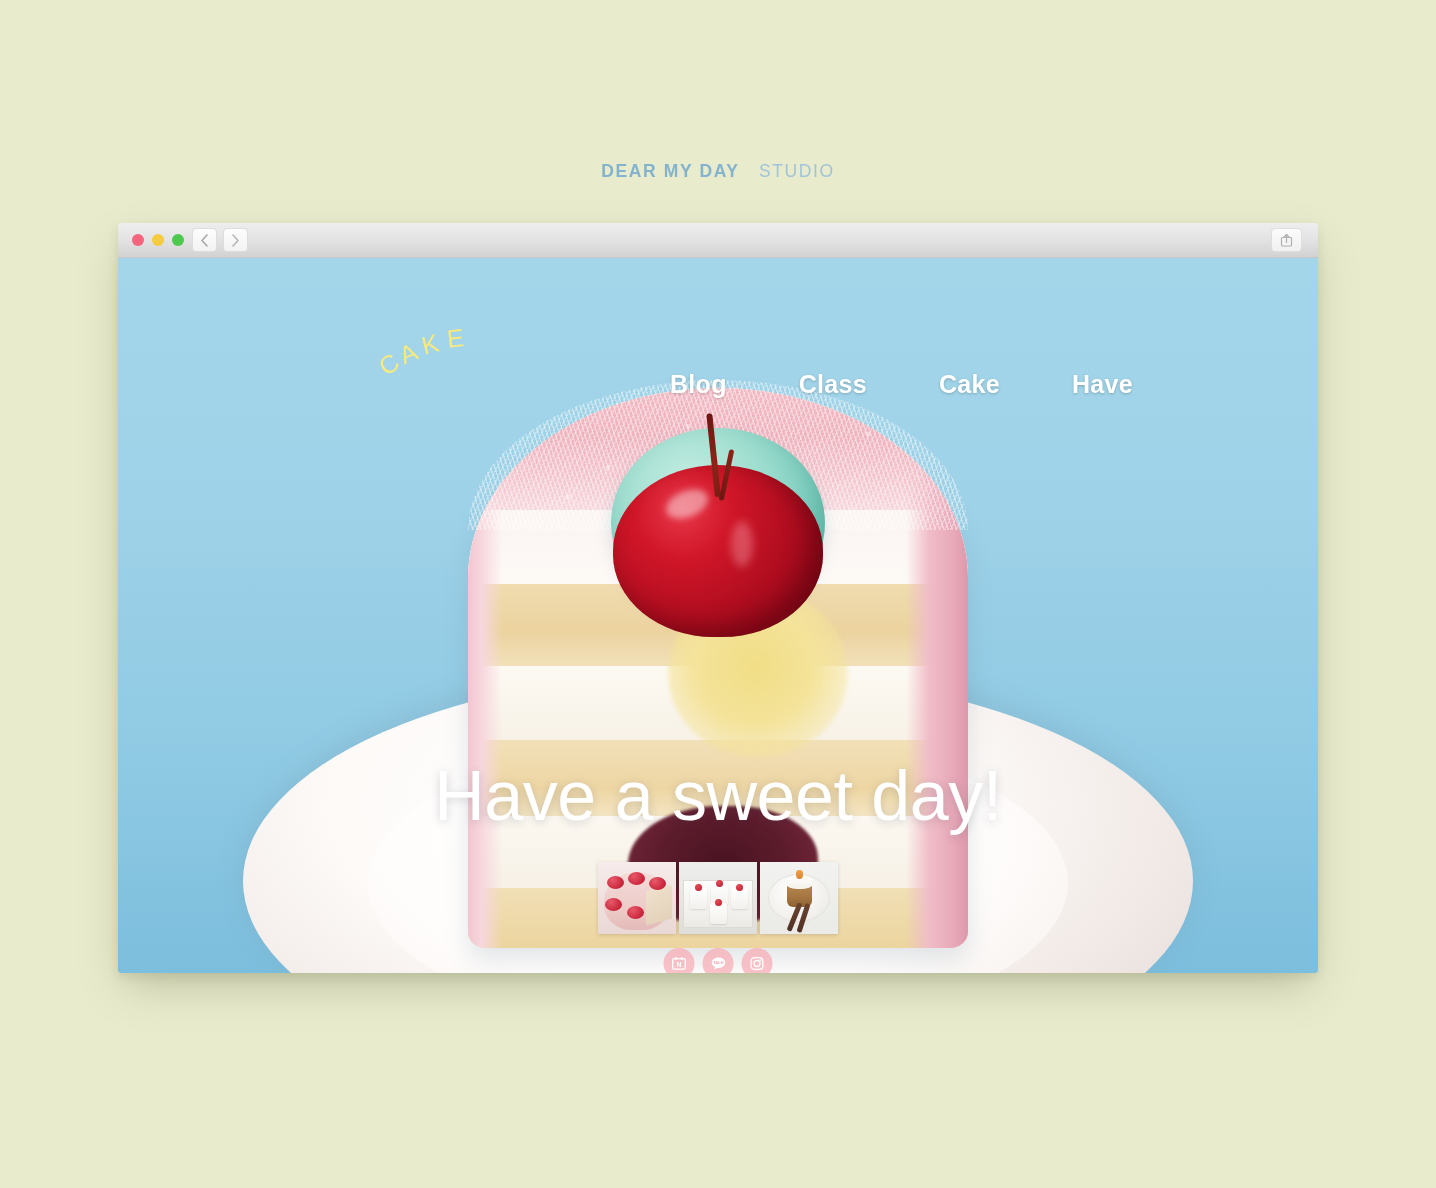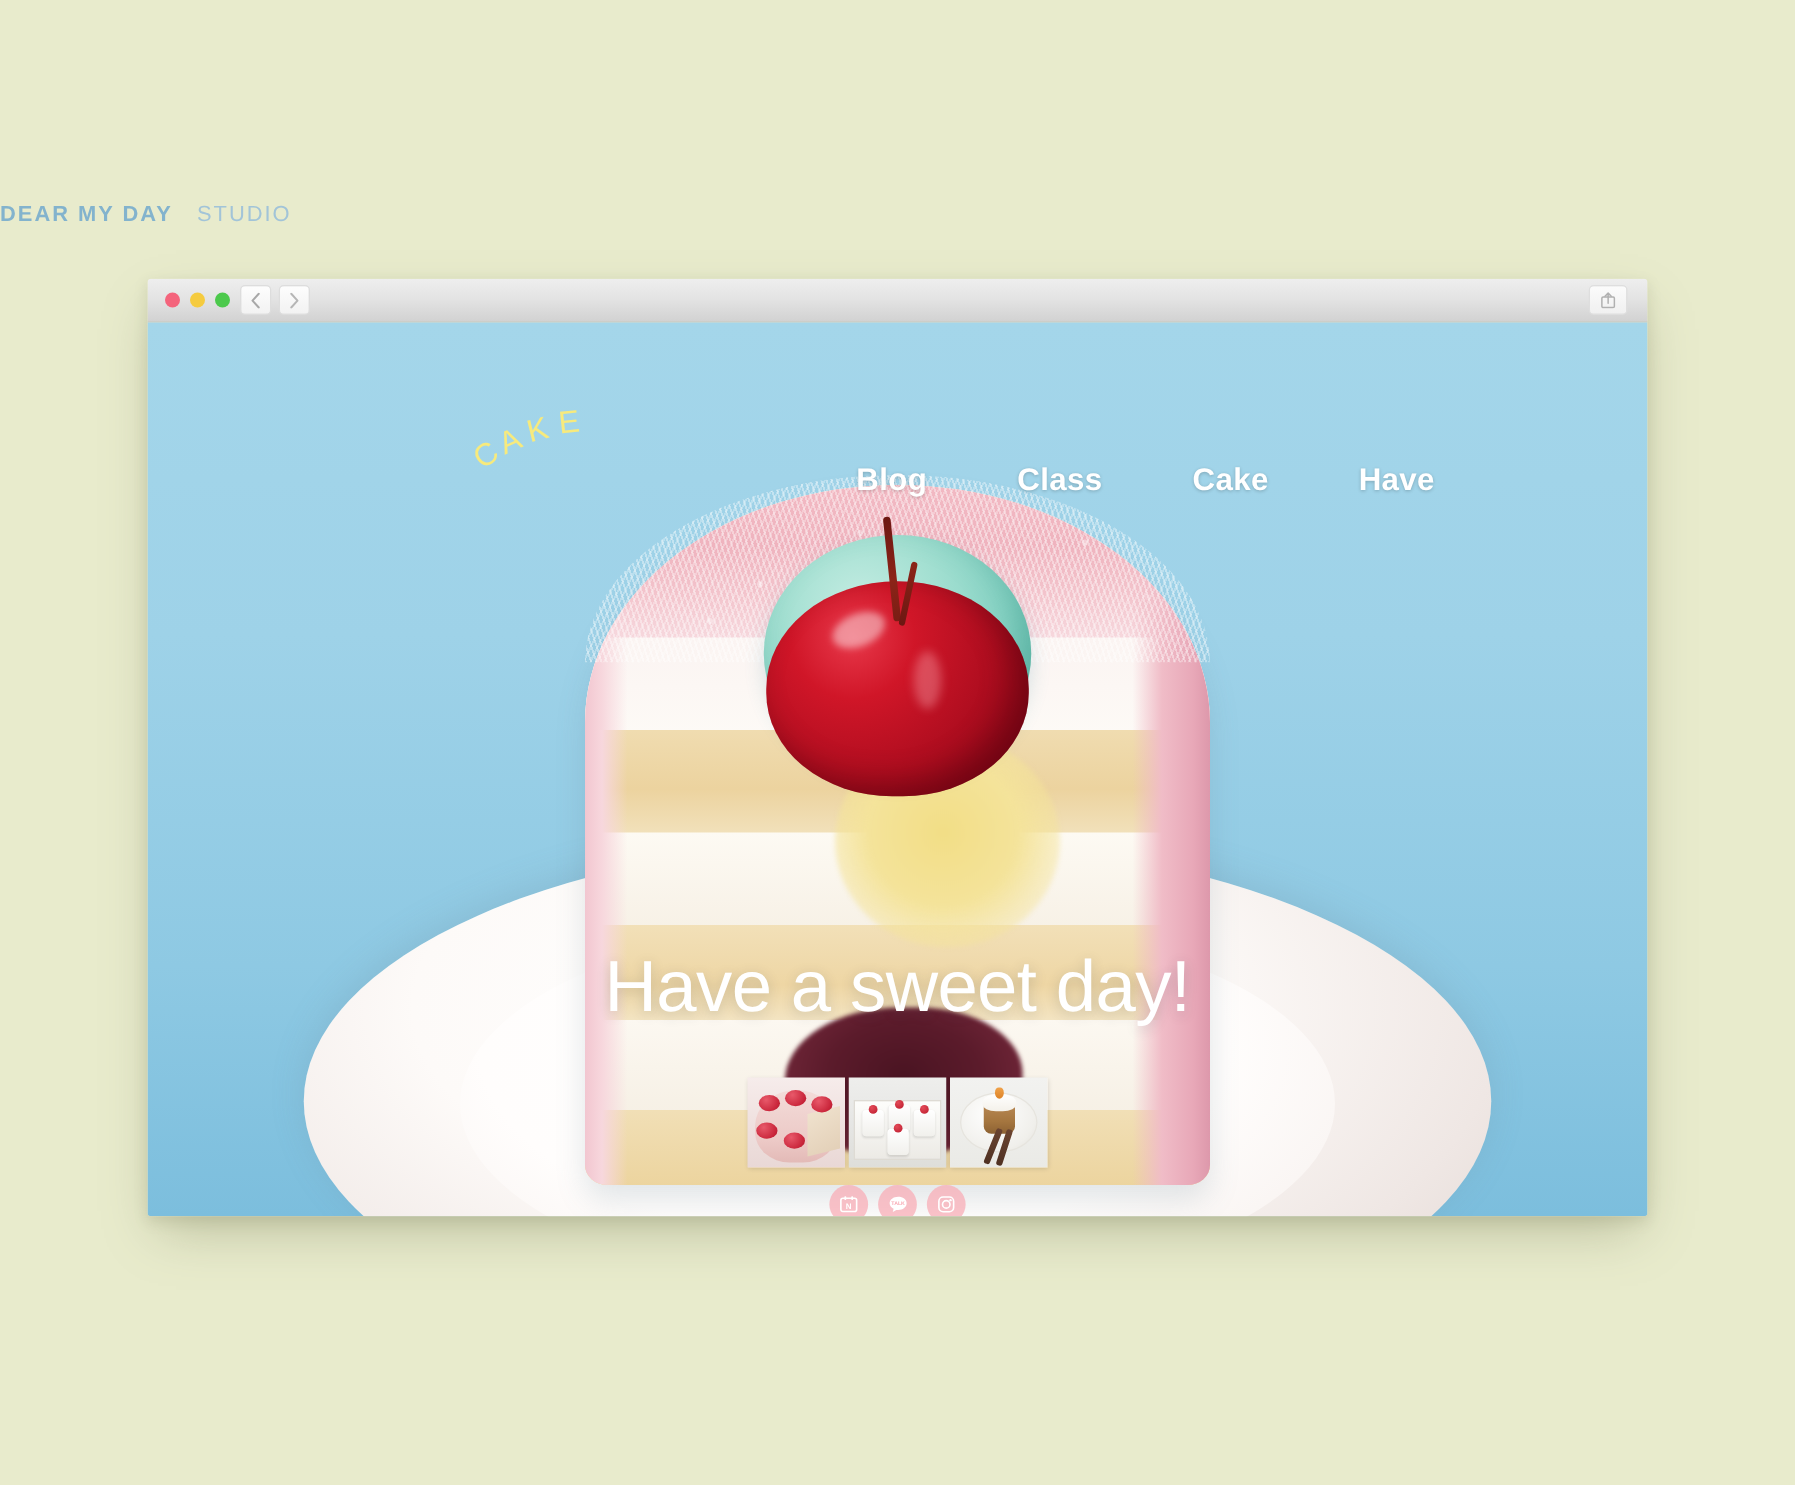"DEAR MY DAY STUDIO" .studio-title { text-align: left -> center }
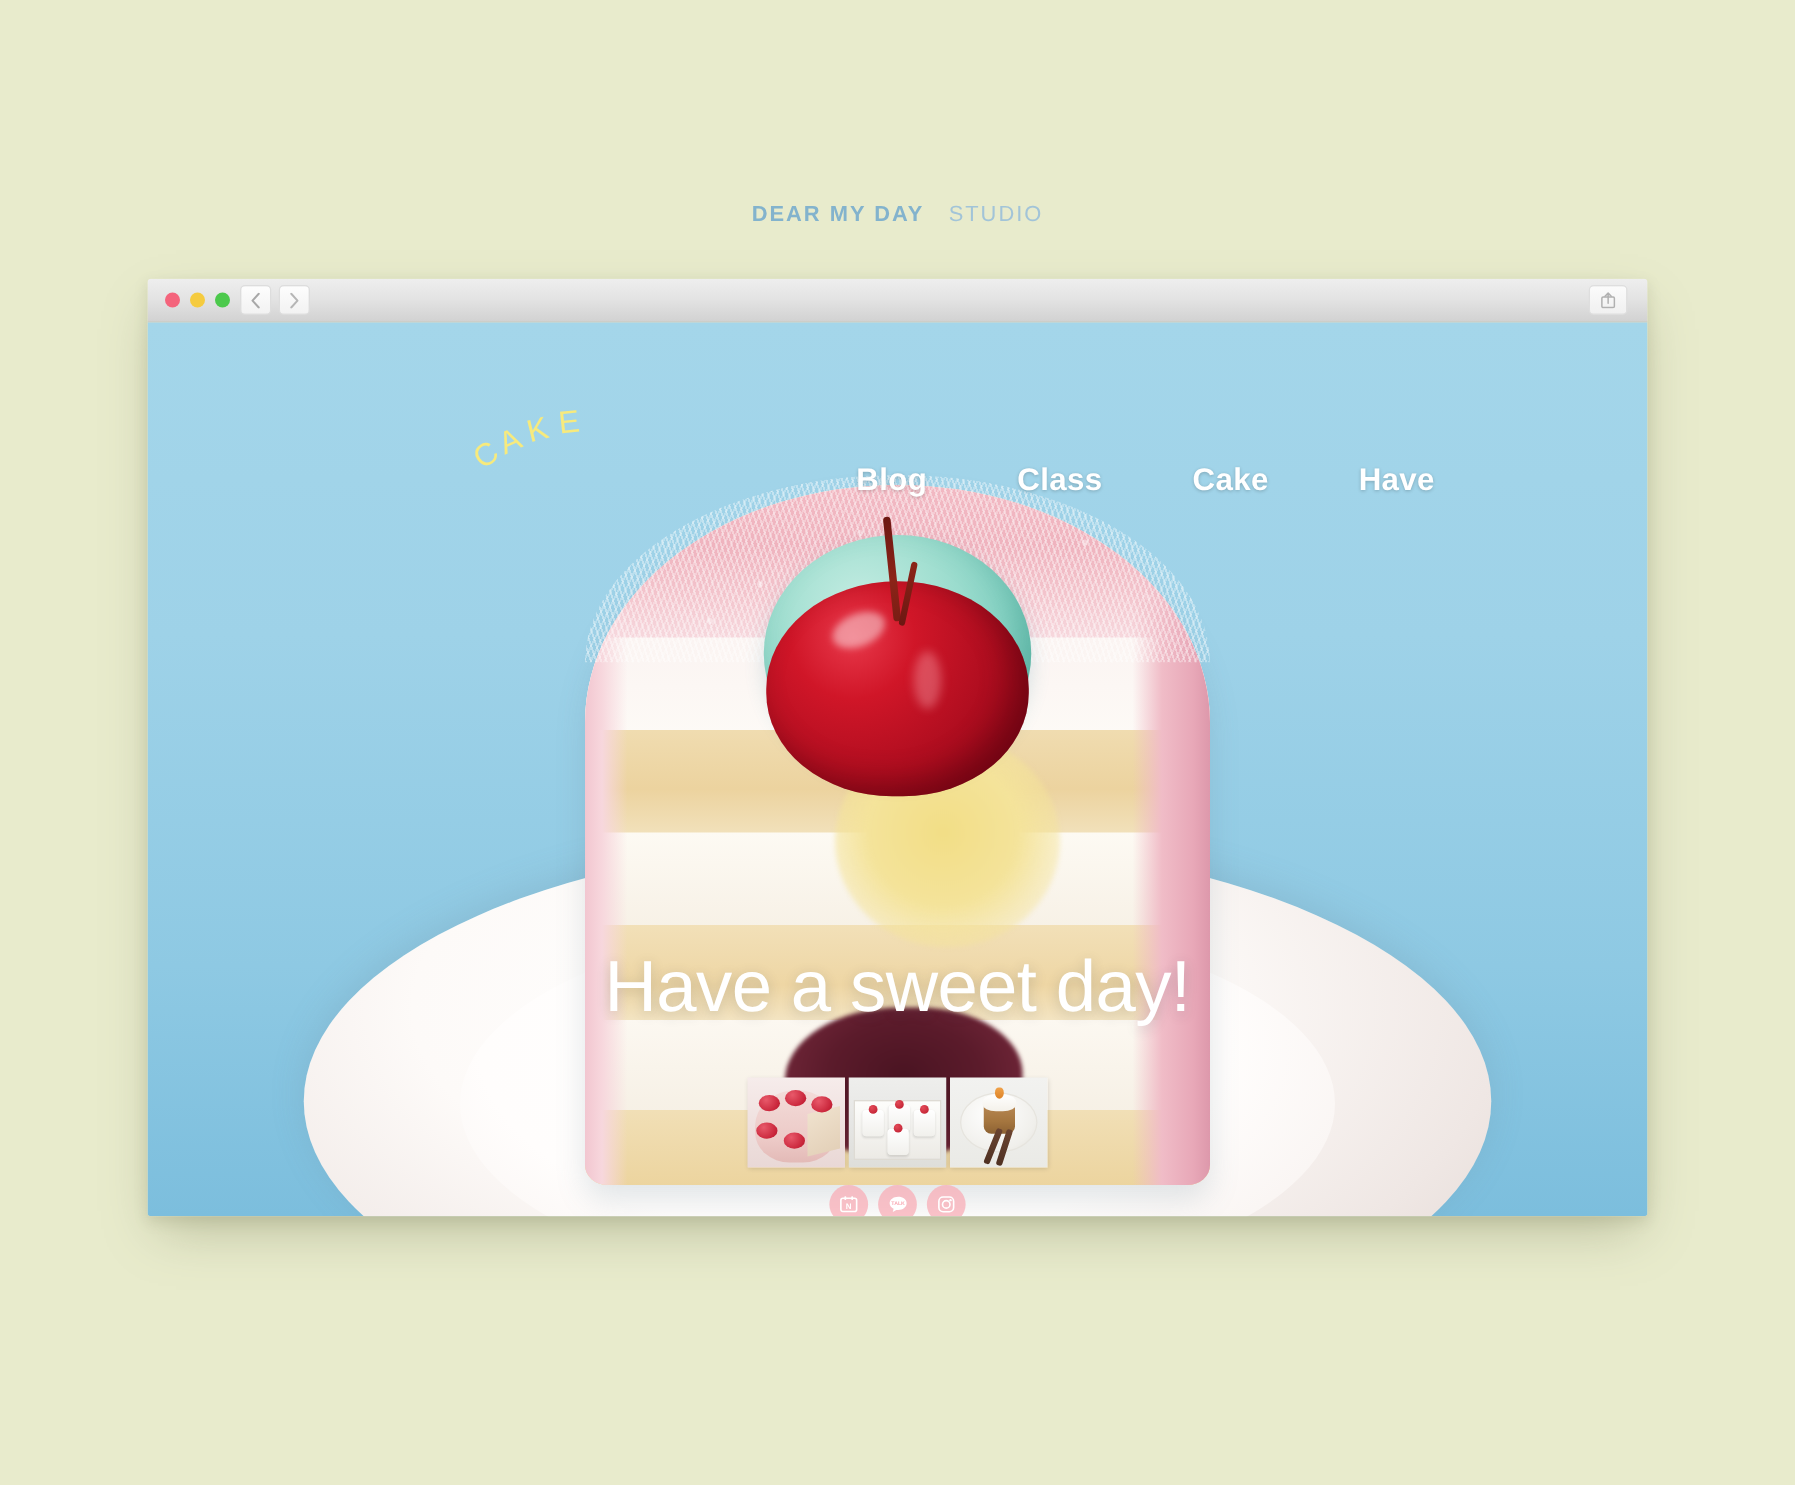"Blog" .nav { left: 567px -> 552px }
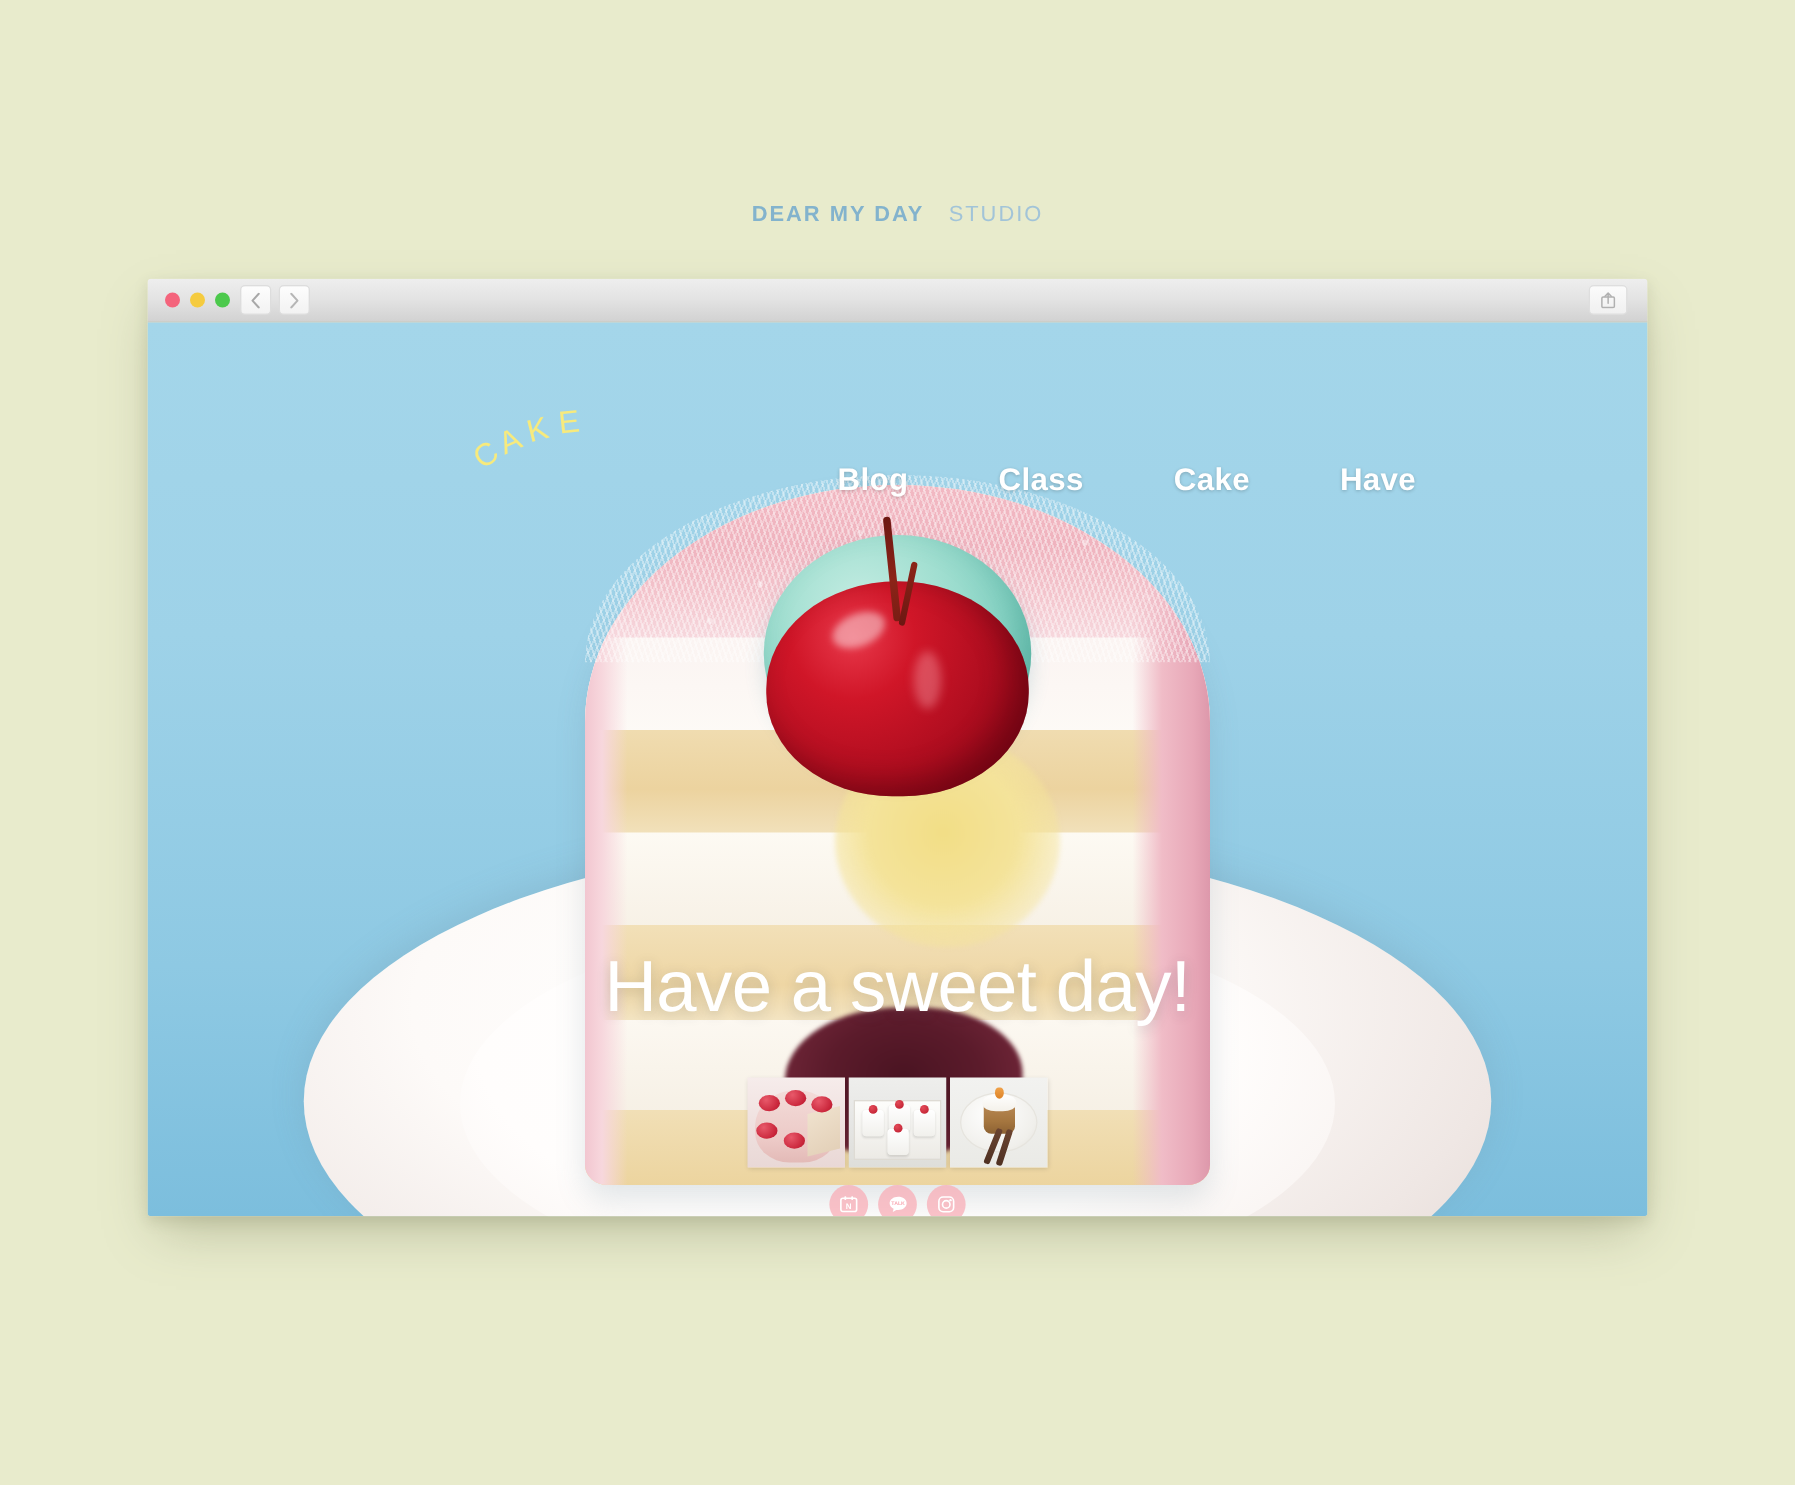"Have a sweet day!" .headline { font-size: 58px -> 70px }
